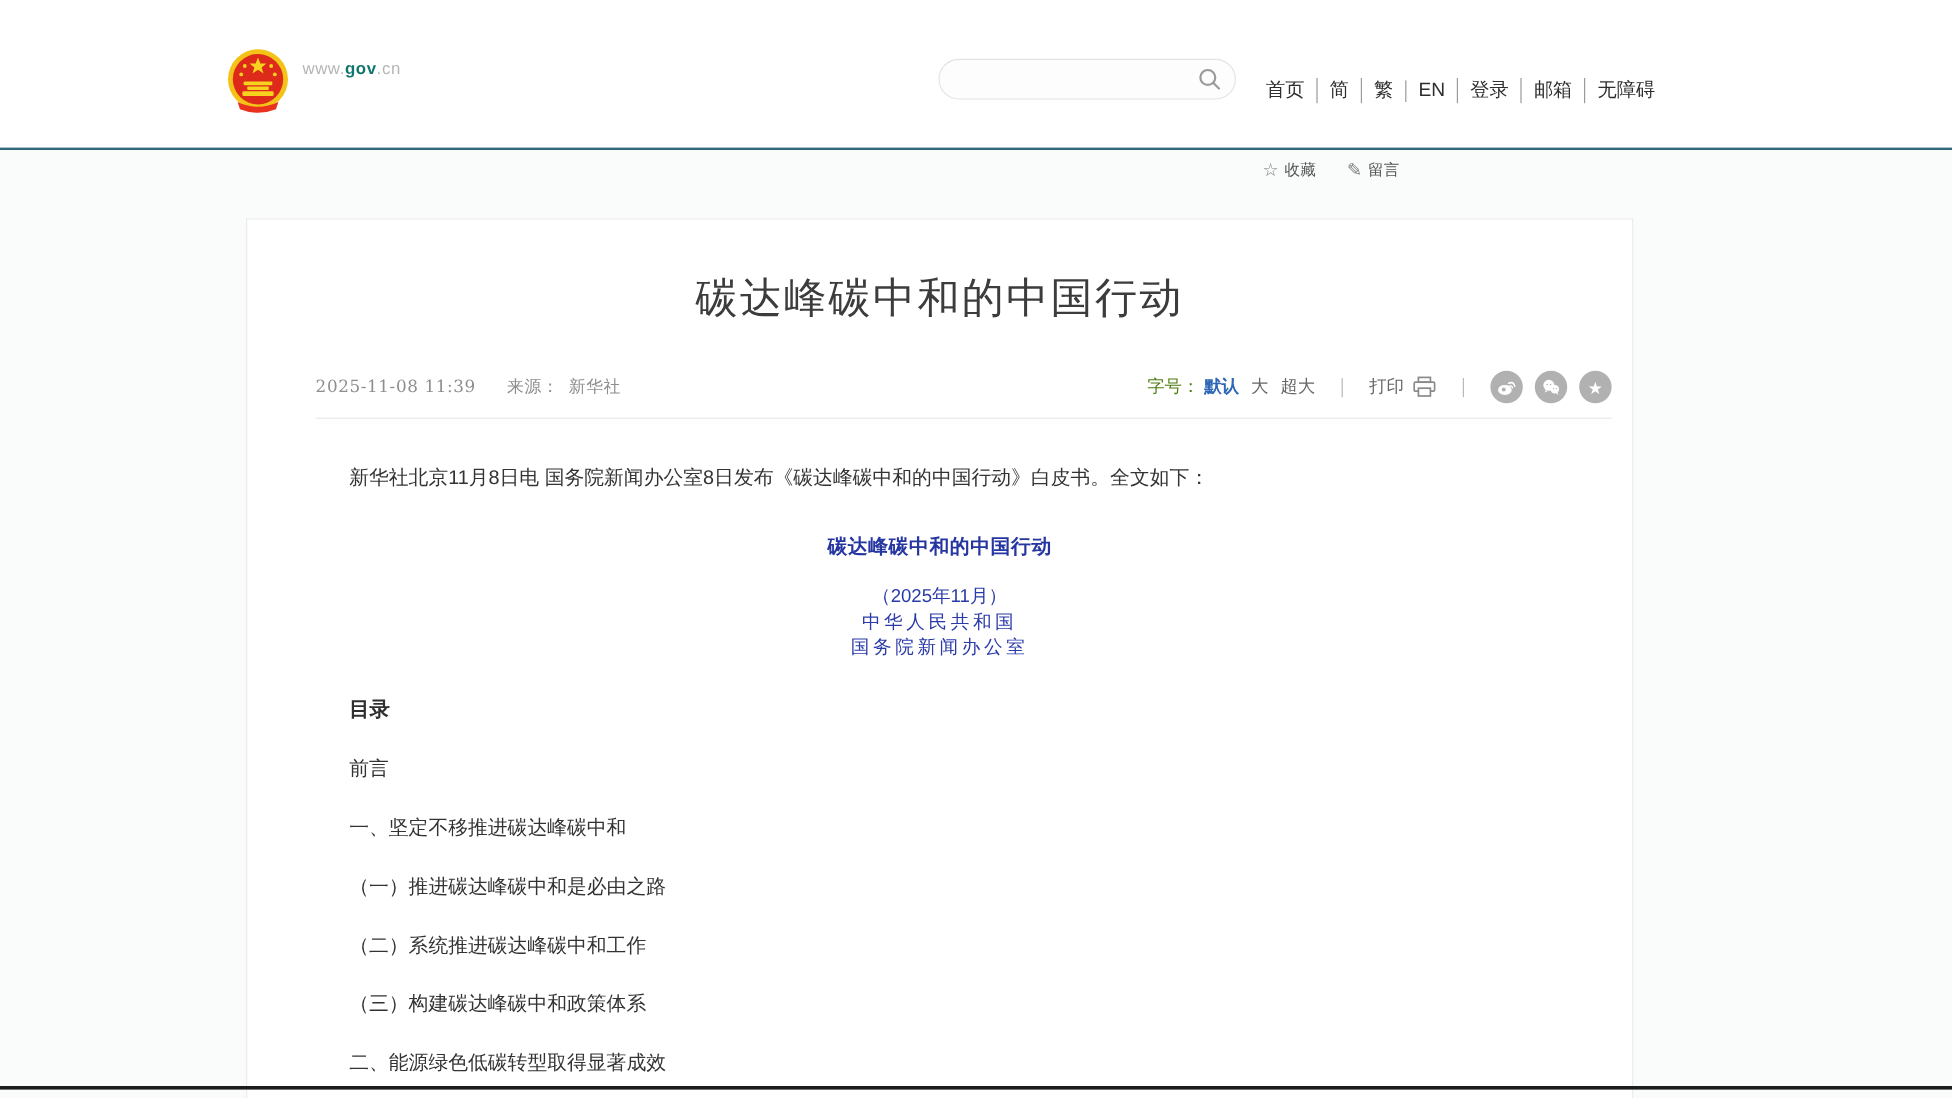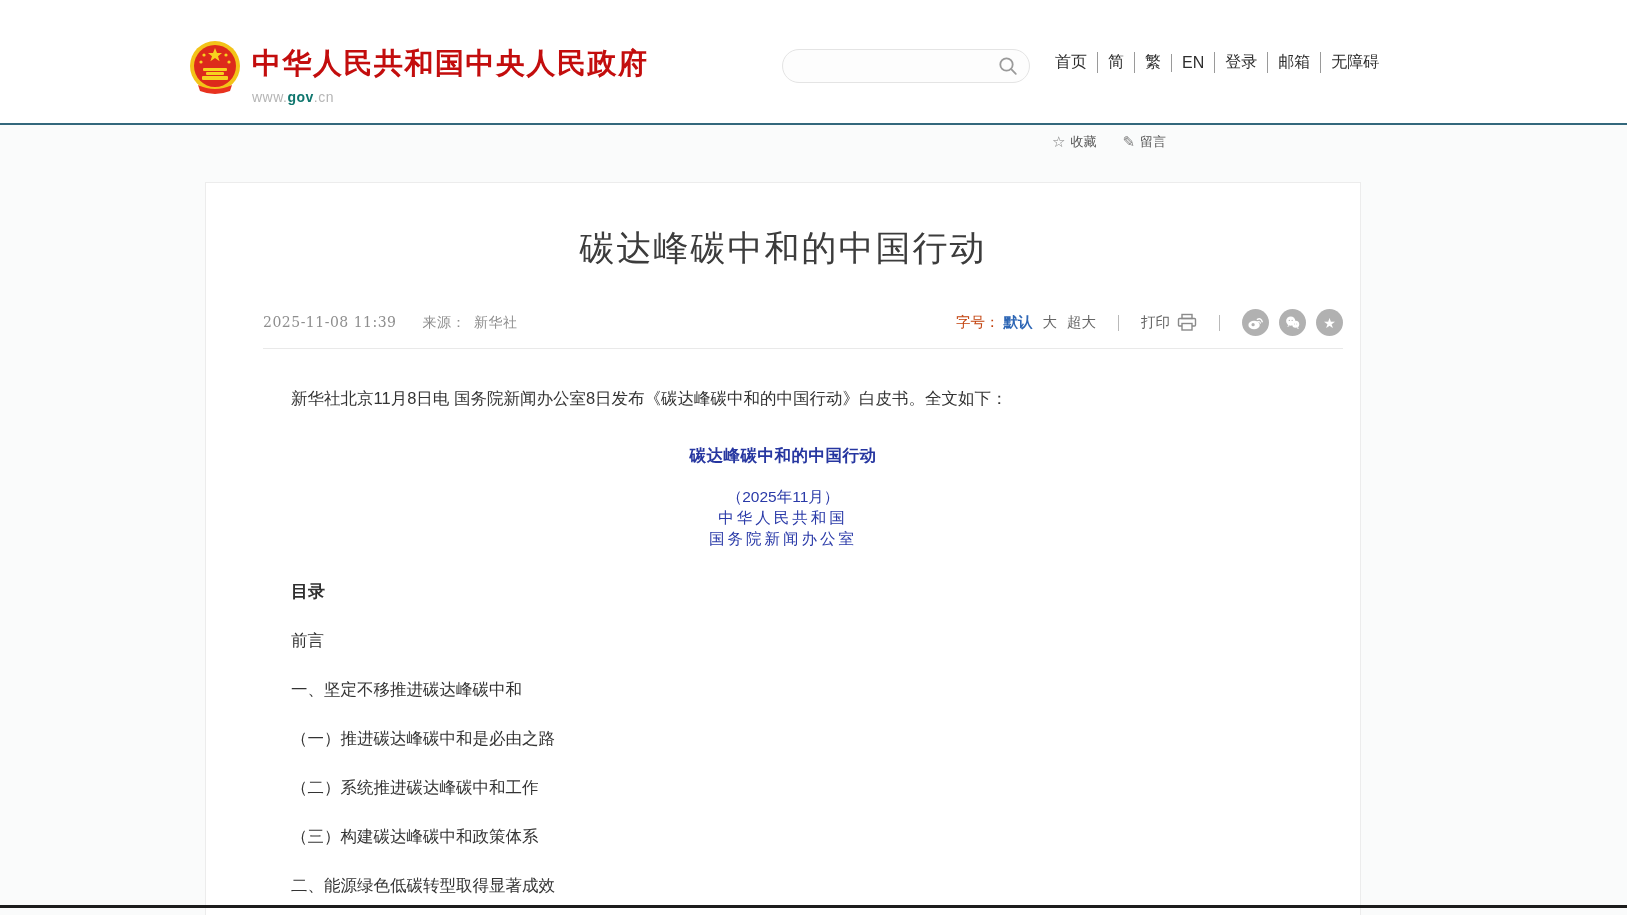"中华人民共和国中央人民政府" div.site-title { html: <div>中华人民共和国中央人民政府</div> -> none }
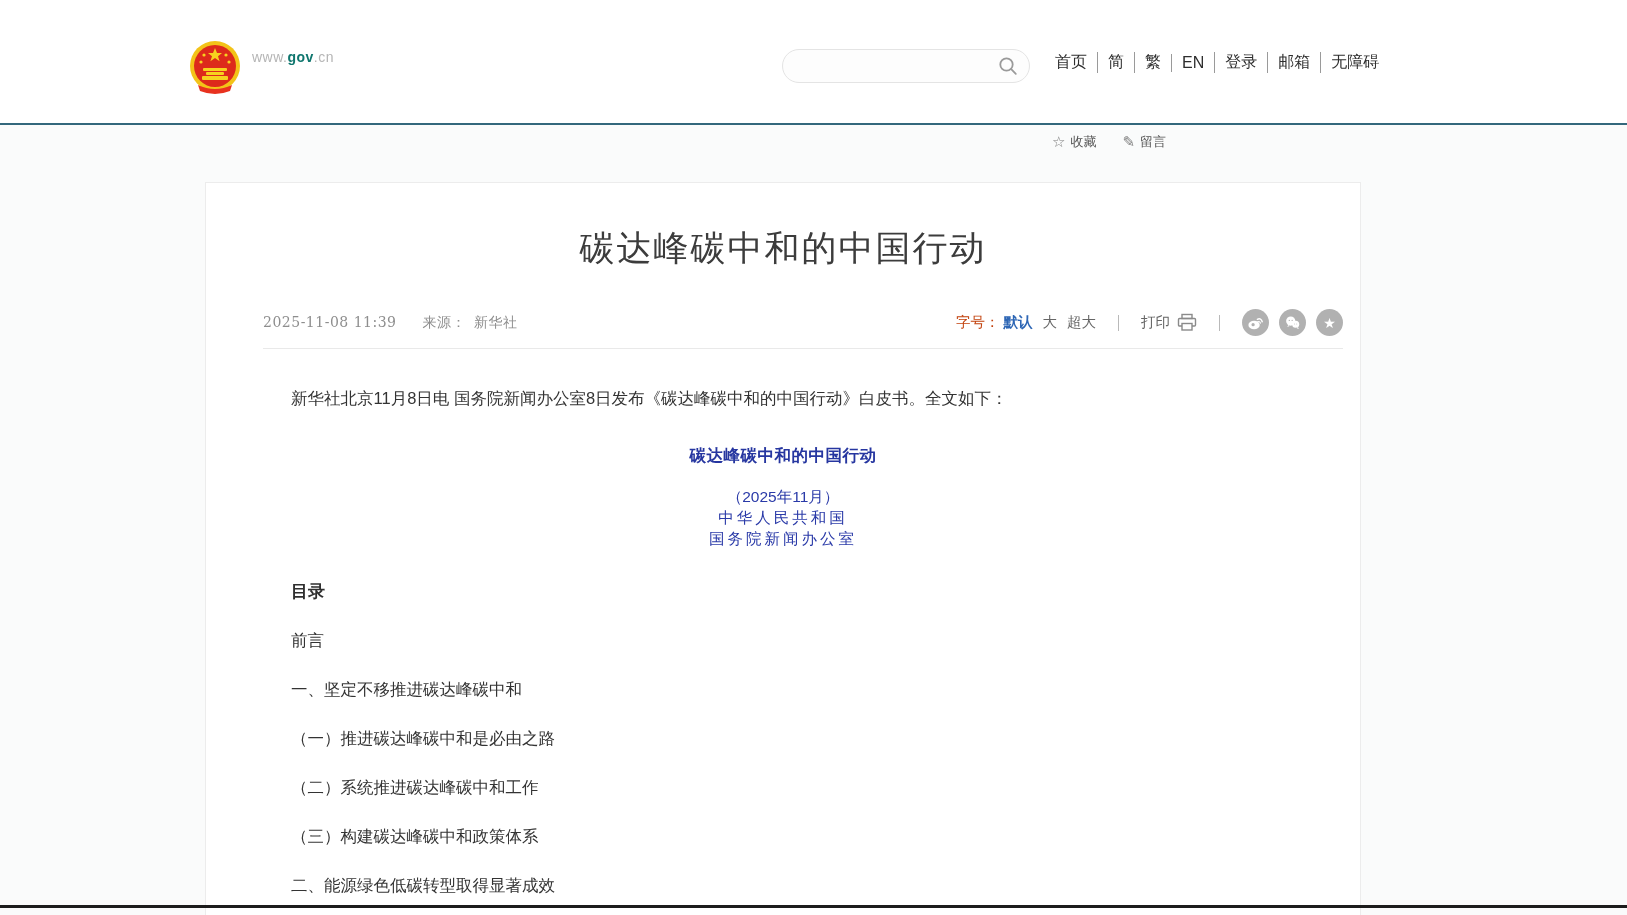"首页" .top-nav { top: 52px -> 65px }
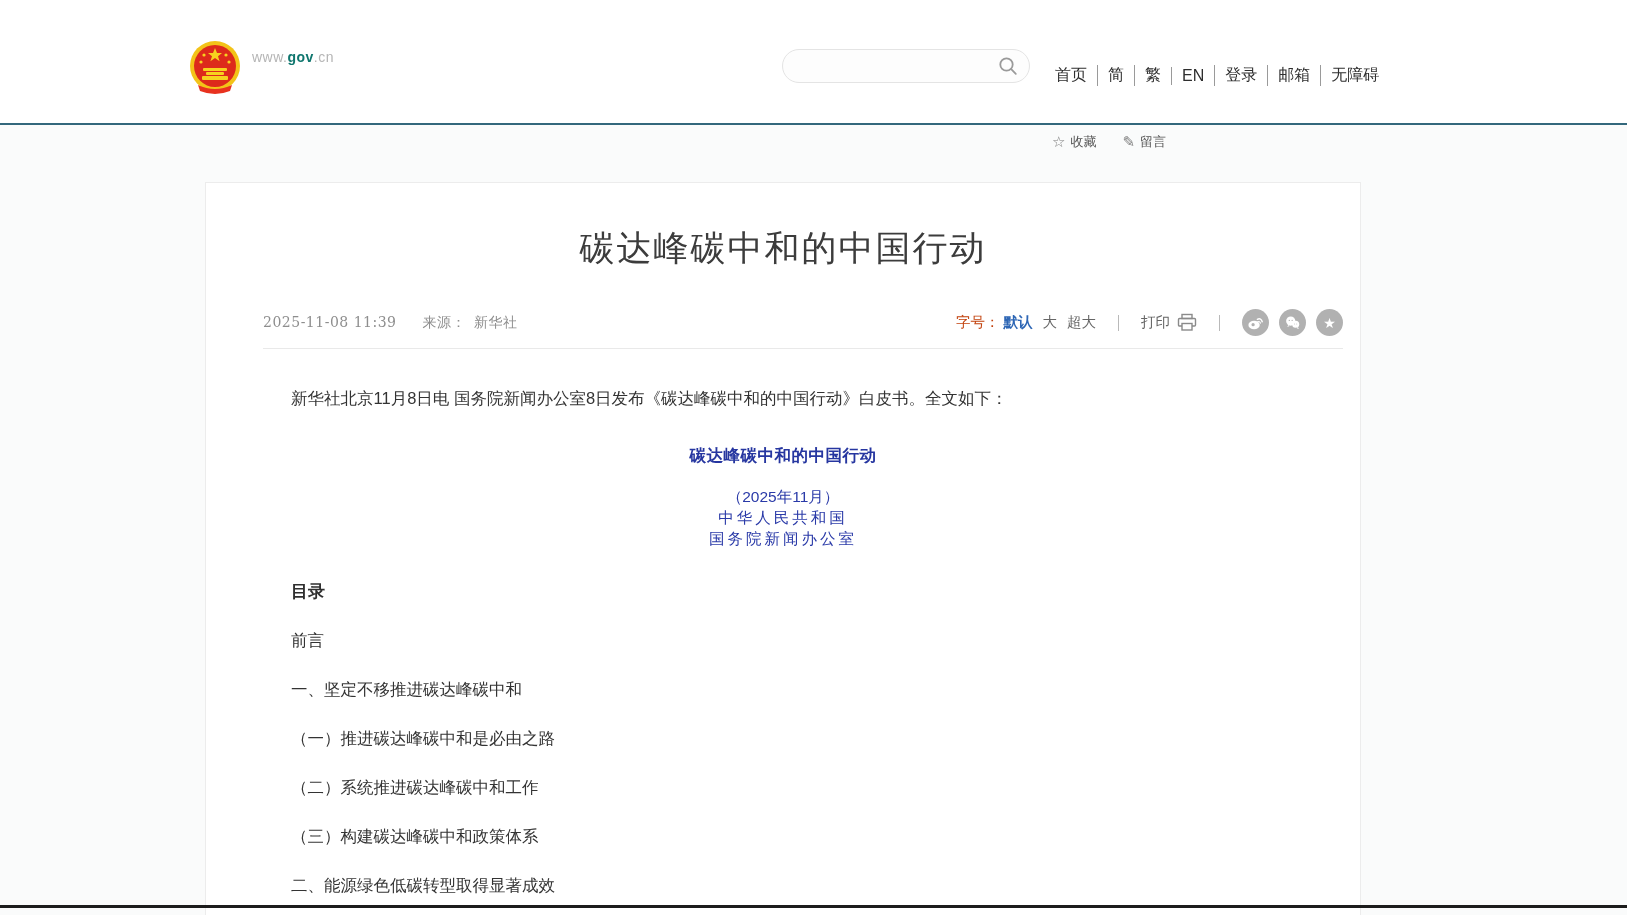"字号：" .toolbar .fs-label { color: #c2410c -> #4d7c0f }
